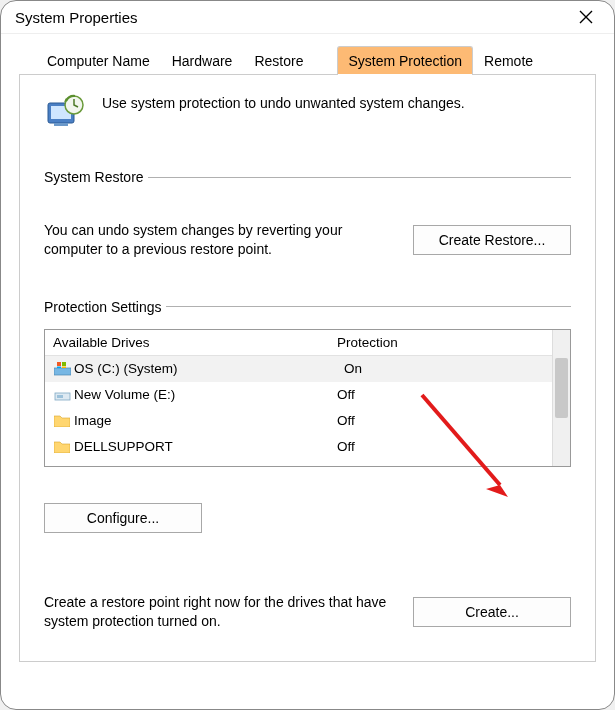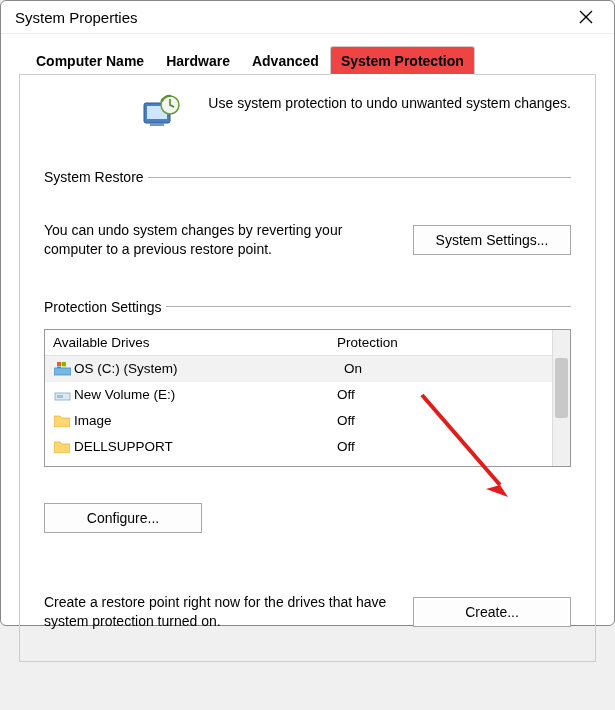"System Properties" .dialog { border-radius: 6px -> 16px; height: 626px -> 710px }
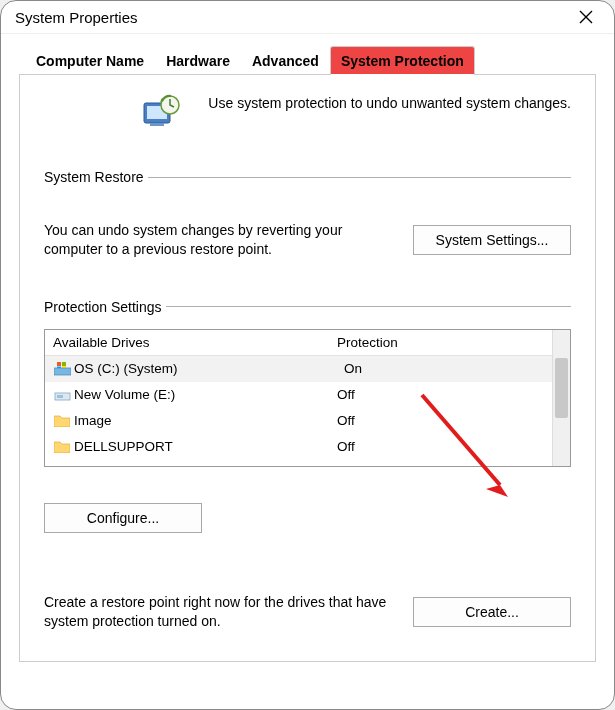"Computer Name" .tabs-row { font-weight: bold -> none; padding: 12px 18px 0 24px -> 12px 18px 0 35px }
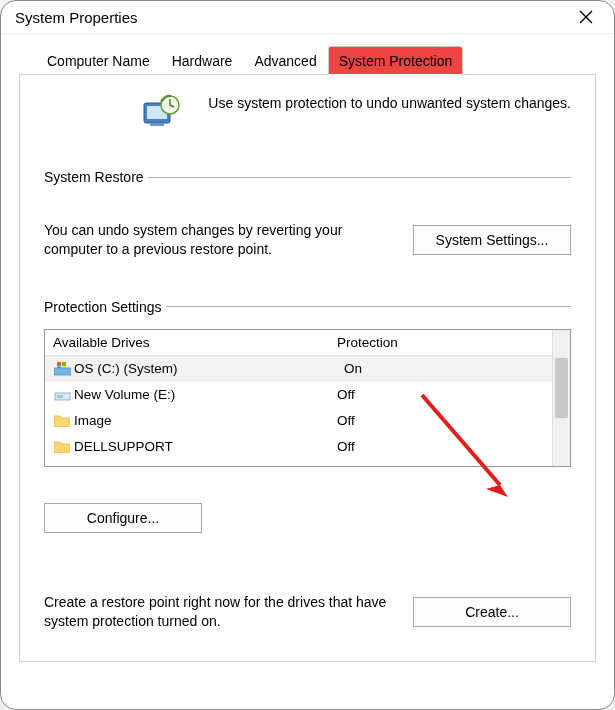"Advanced" div.tab { text: Advanced -> Restore }
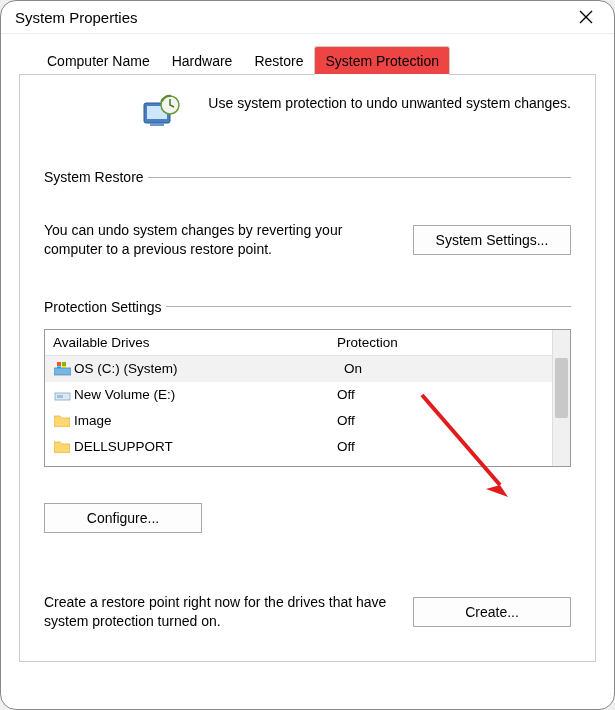"System Protection" .tab.active { background: #ef4444 -> #fdba74; margin-left: none -> 23px }
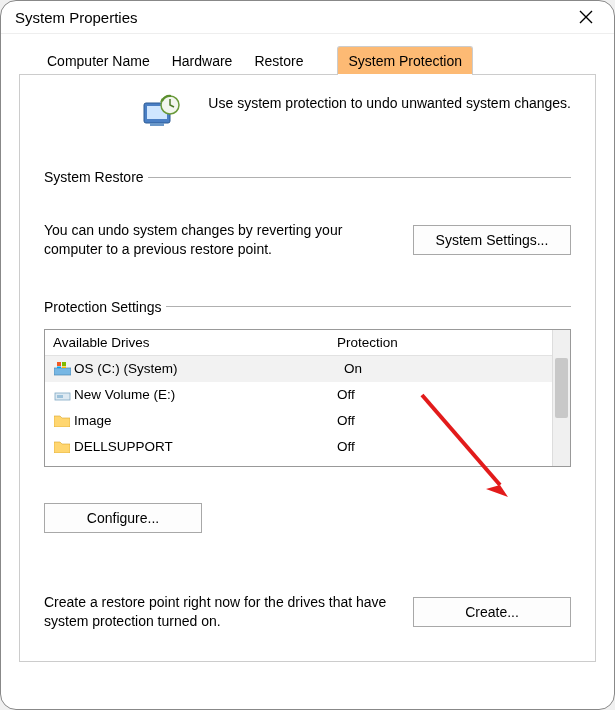"Remote" div.tab { html: none -> <div>Remote</div> }
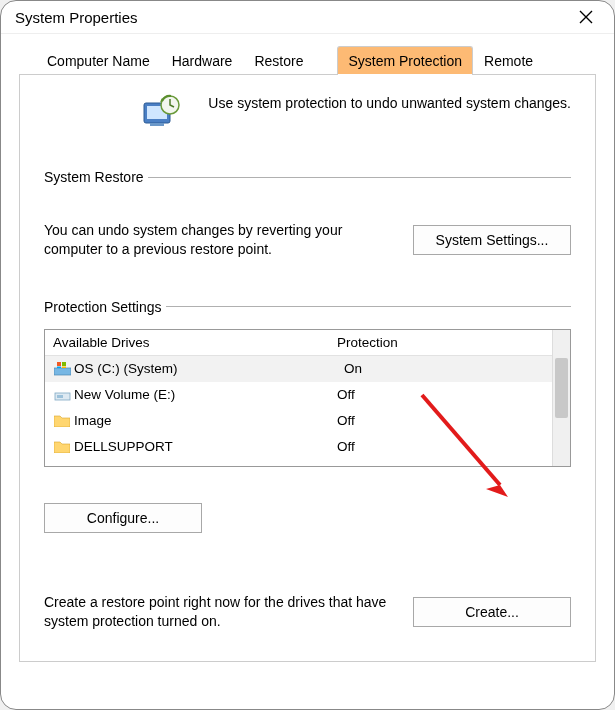"Use system protection to undo" .intro { gap: 24px -> 14px; justify-content: flex-end -> none }
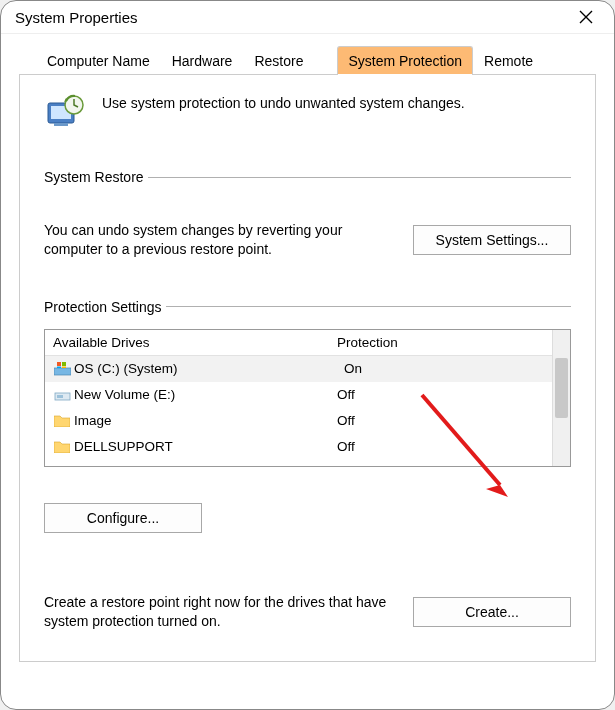"System Settings..." button.win-btn { text: System Settings -> Create Restore }
